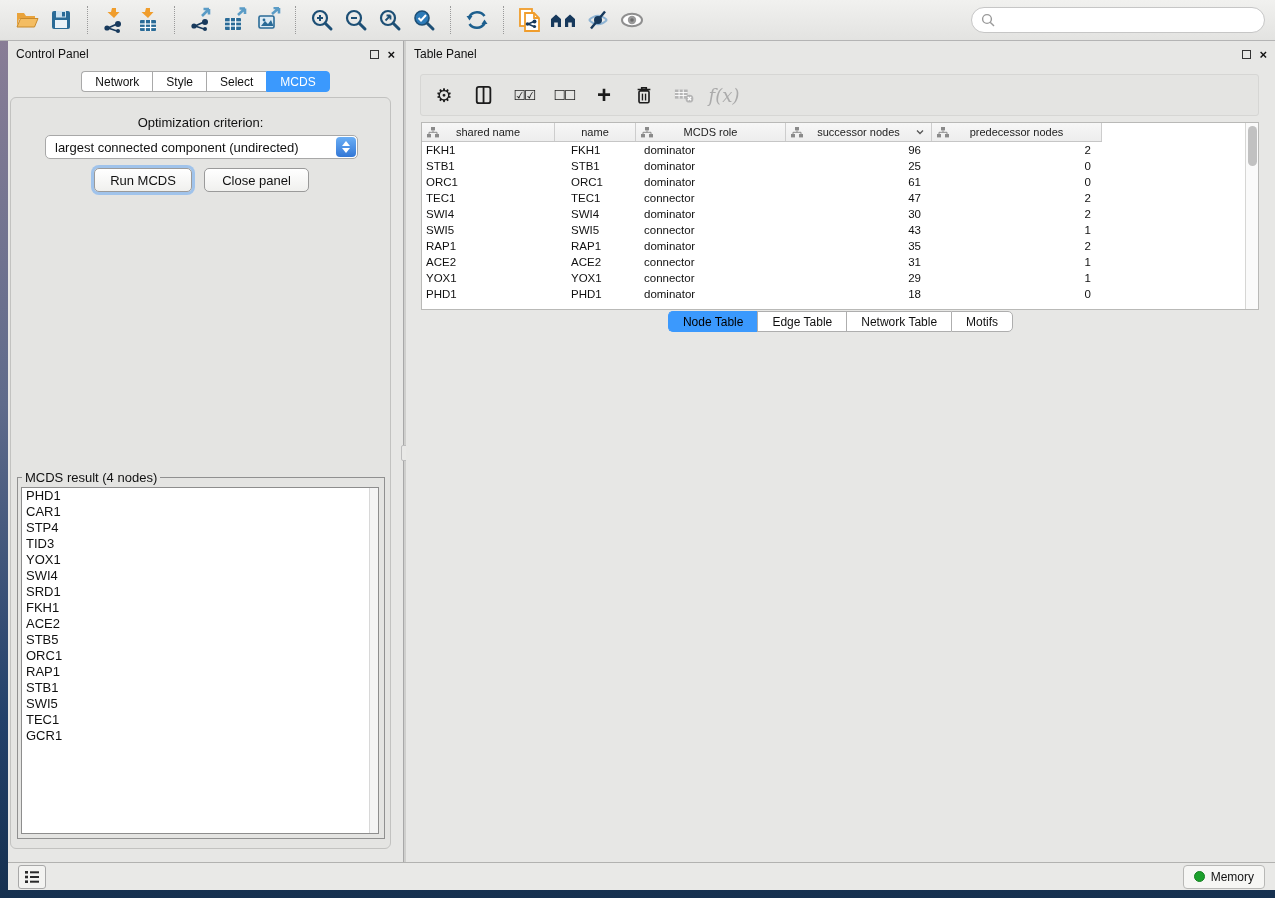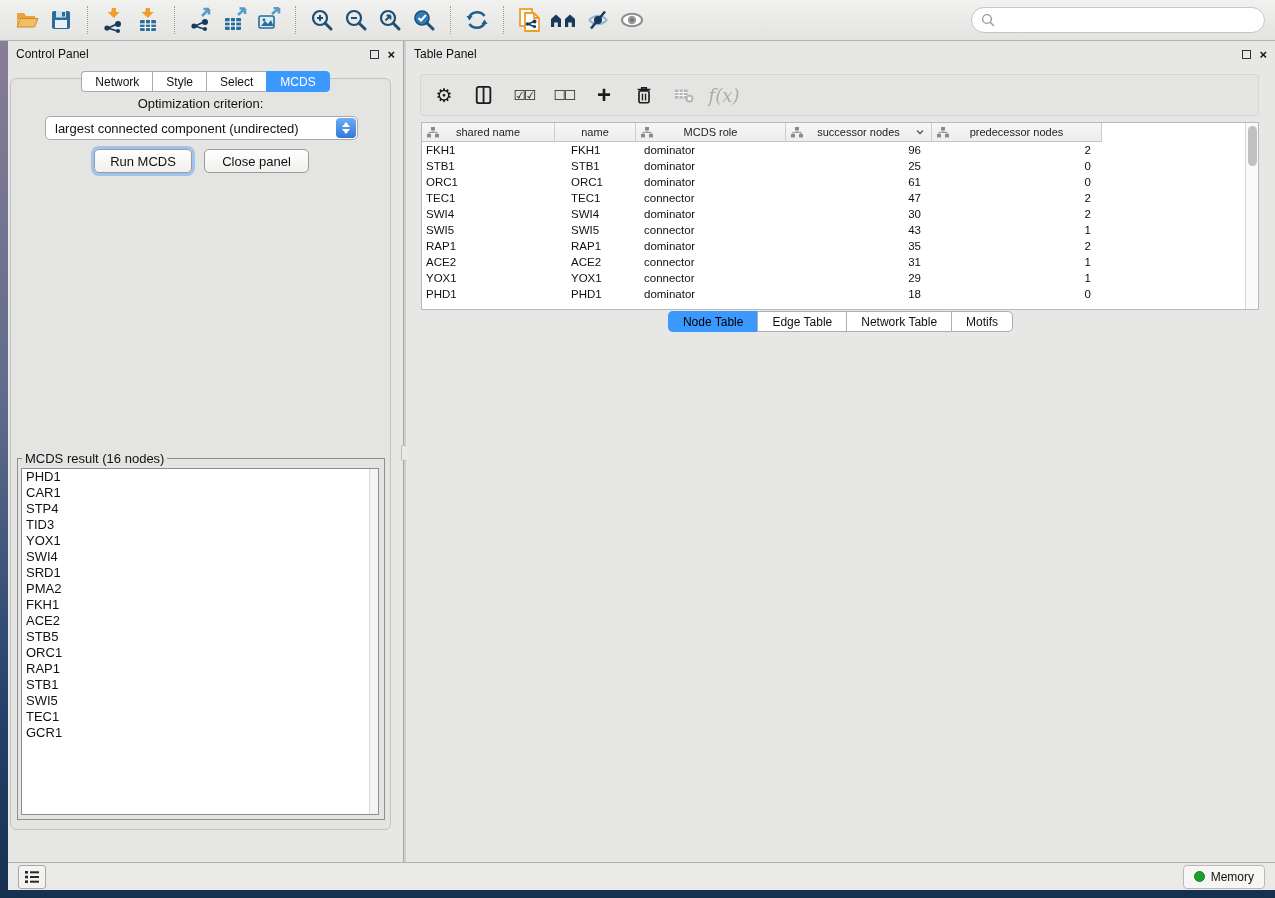"Optimization criterion:" #cp-box { top: 37px -> 56px }
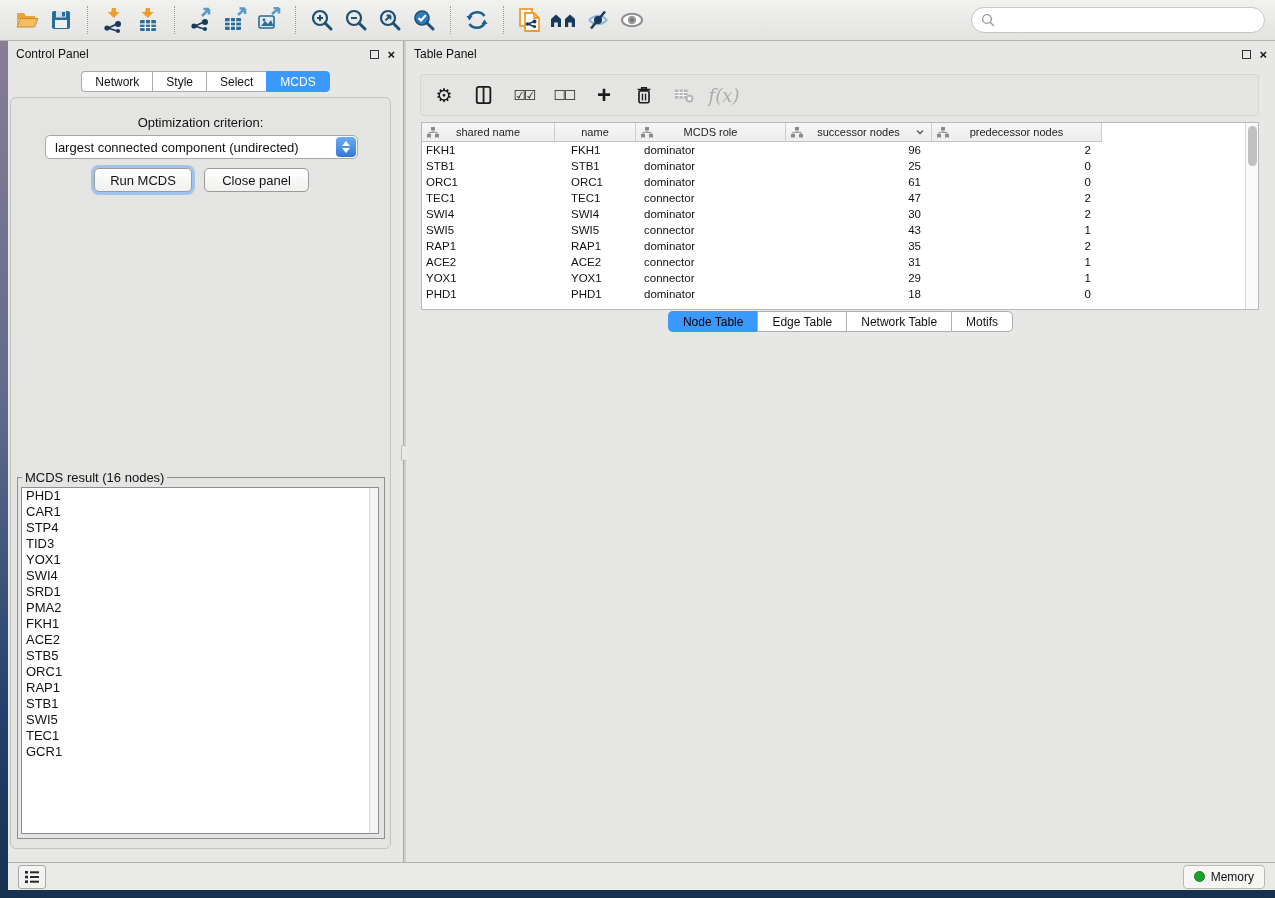"MCDS result (16 nodes)" legend { text: 16 -> 4 }
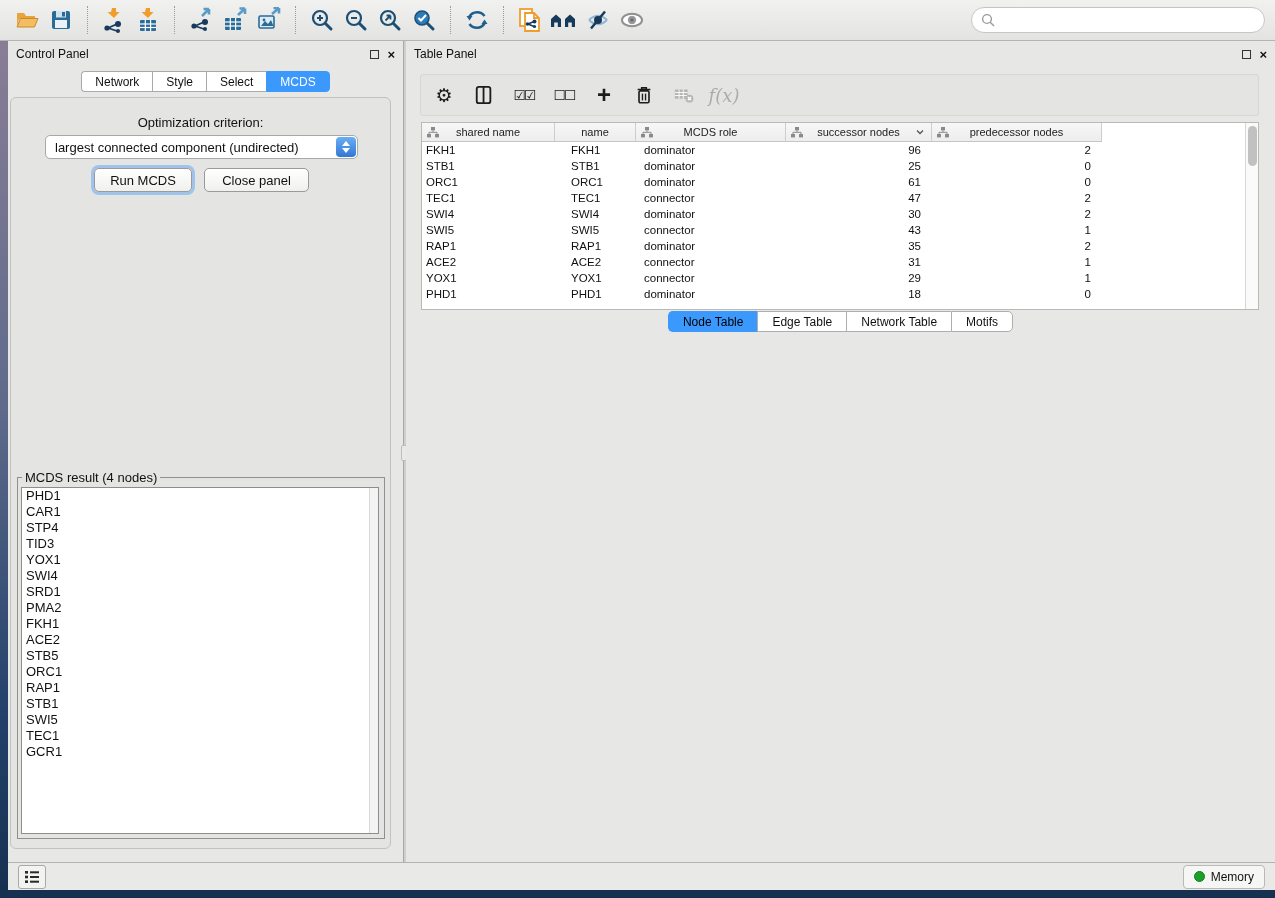"PMA2" div.mcds-item { html: <div>PMA2</div> -> none }
